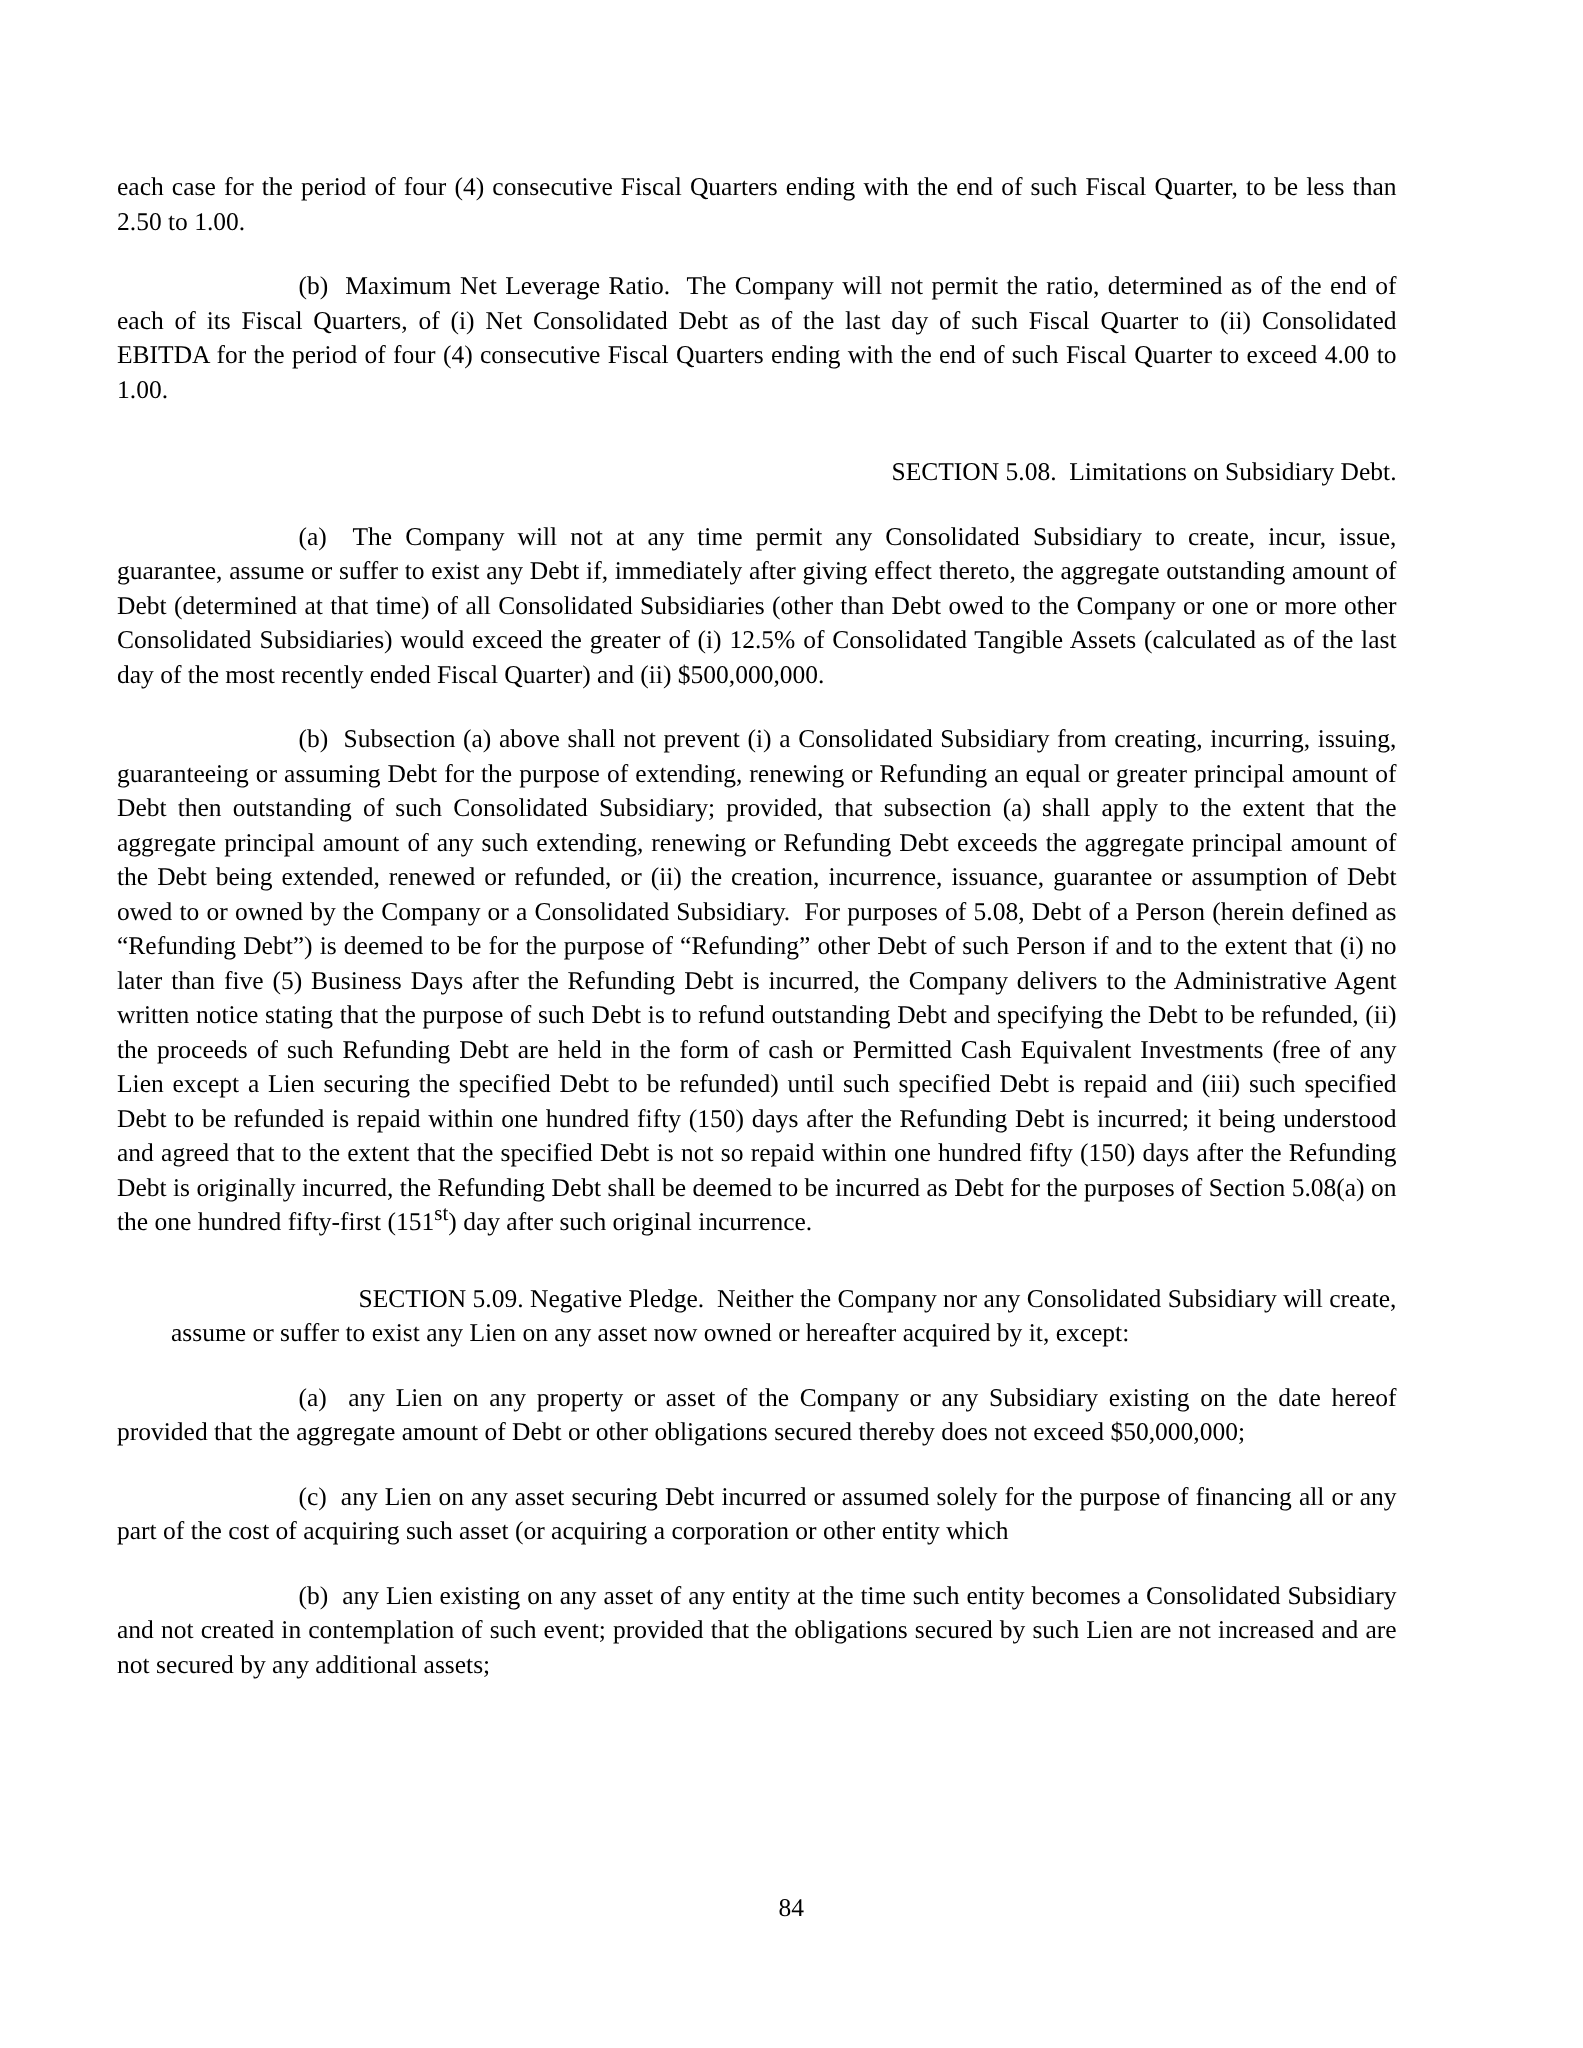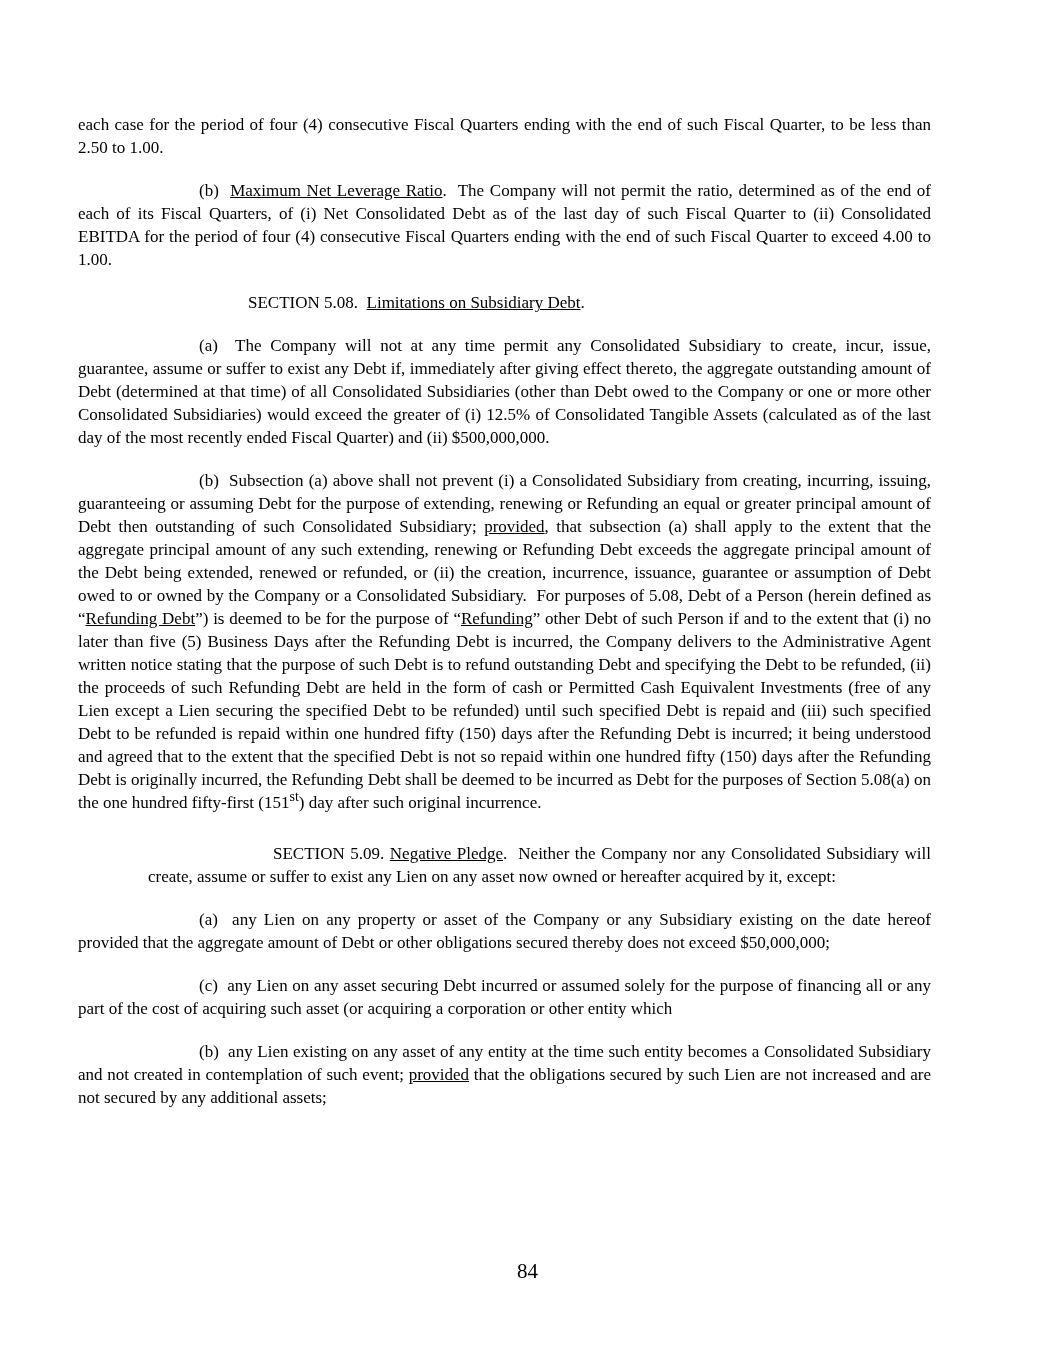"Maximum Net Leverage Ratio" .u { text-decoration: underline -> none }
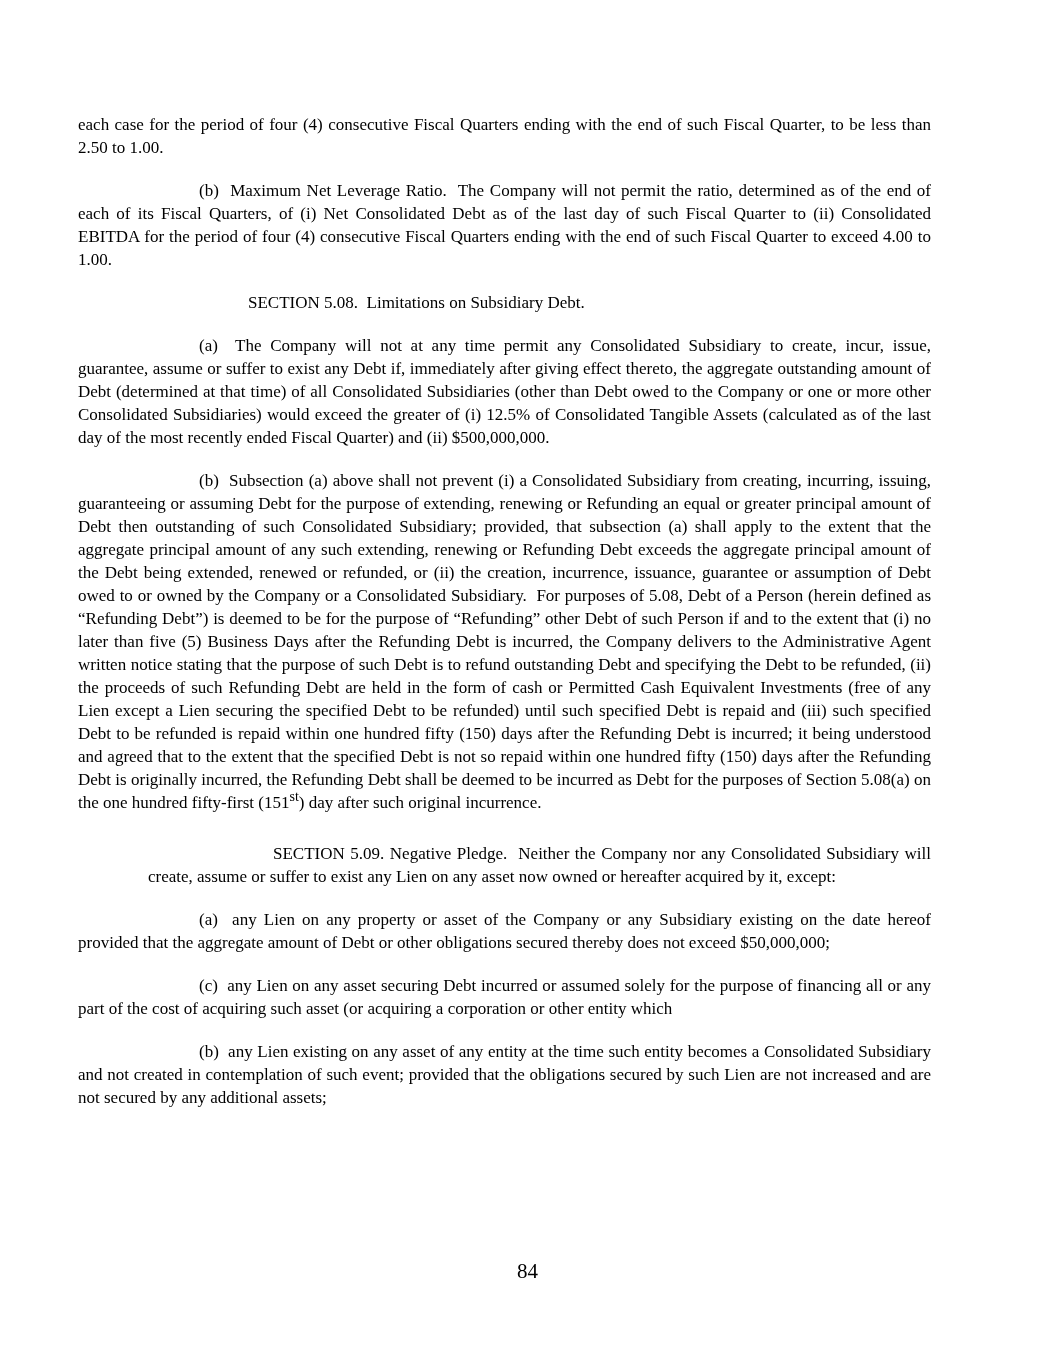"SECTION 5.08. Limitations on Subsidiary" .h-section { margin-top: 20px -> 32px; text-align: left -> right }
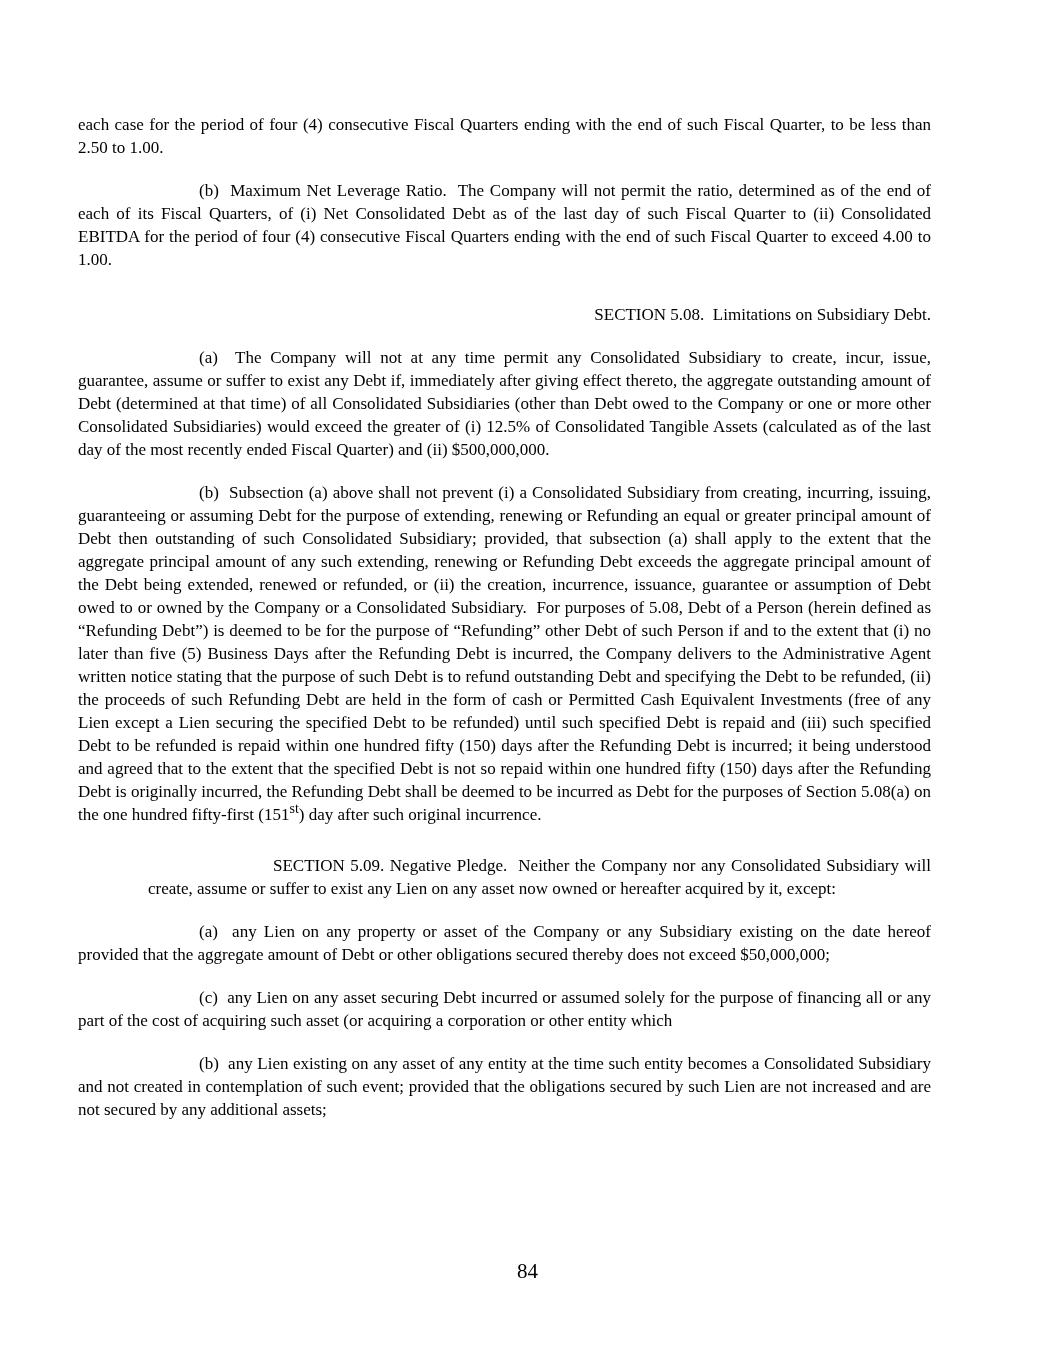"SECTION 5.09. Negative Pledge. Neither" .sec509 { margin-left: 70px -> 36px }
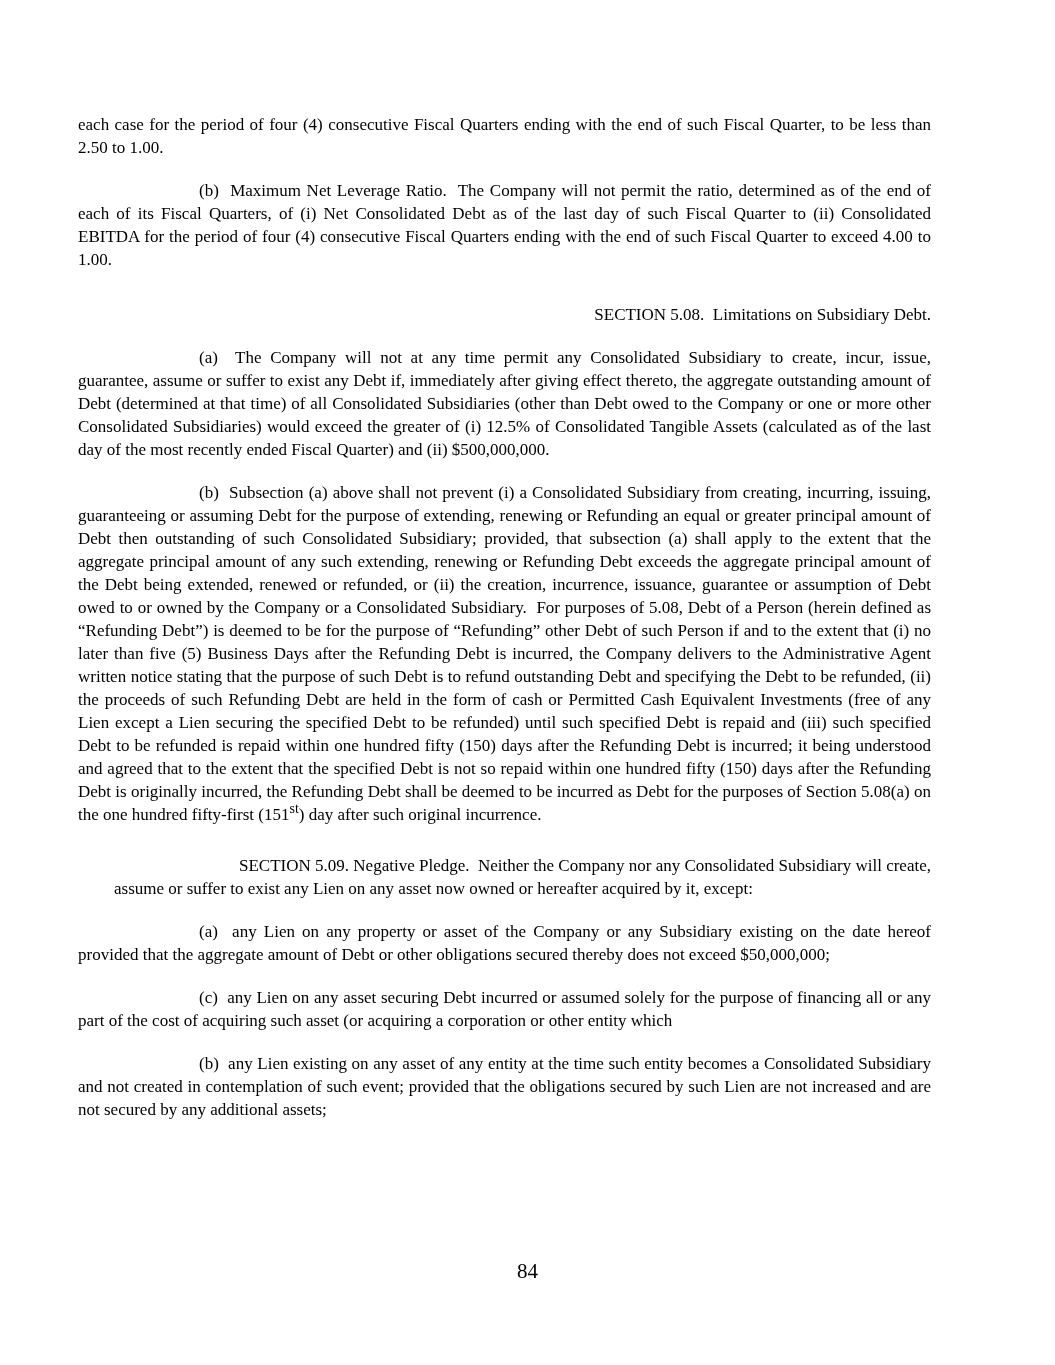"84" .page-number { font-size: 21px -> 17px }
